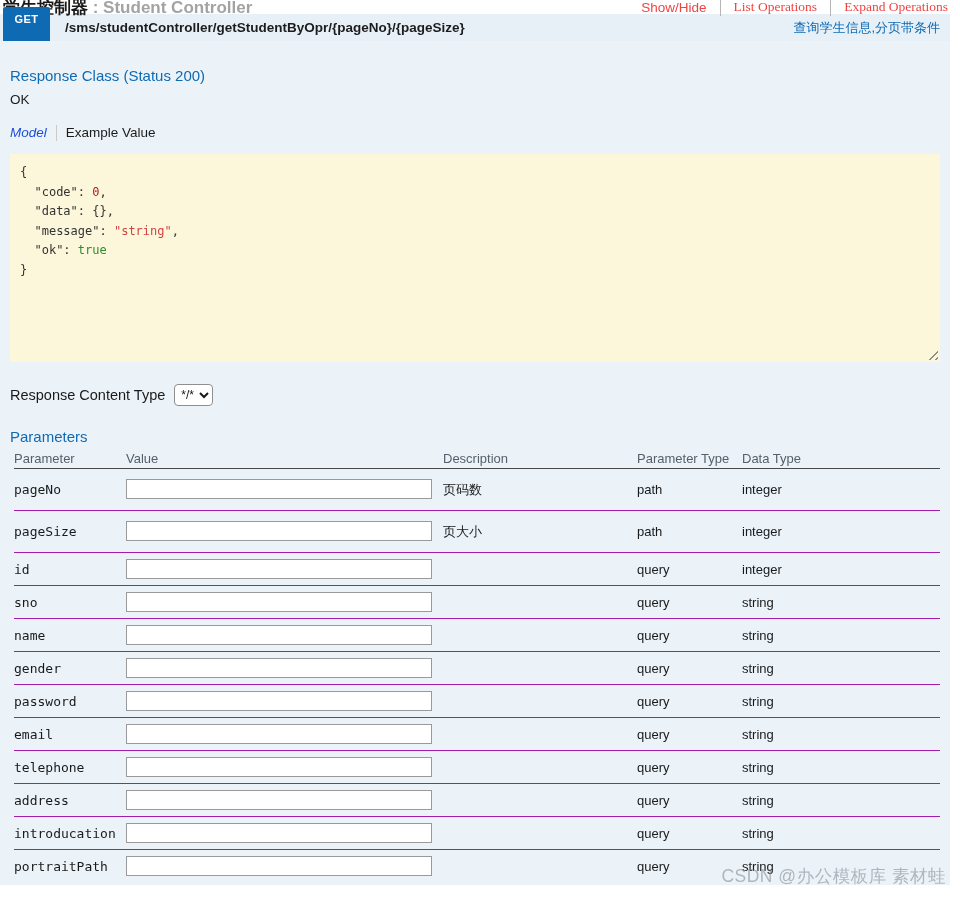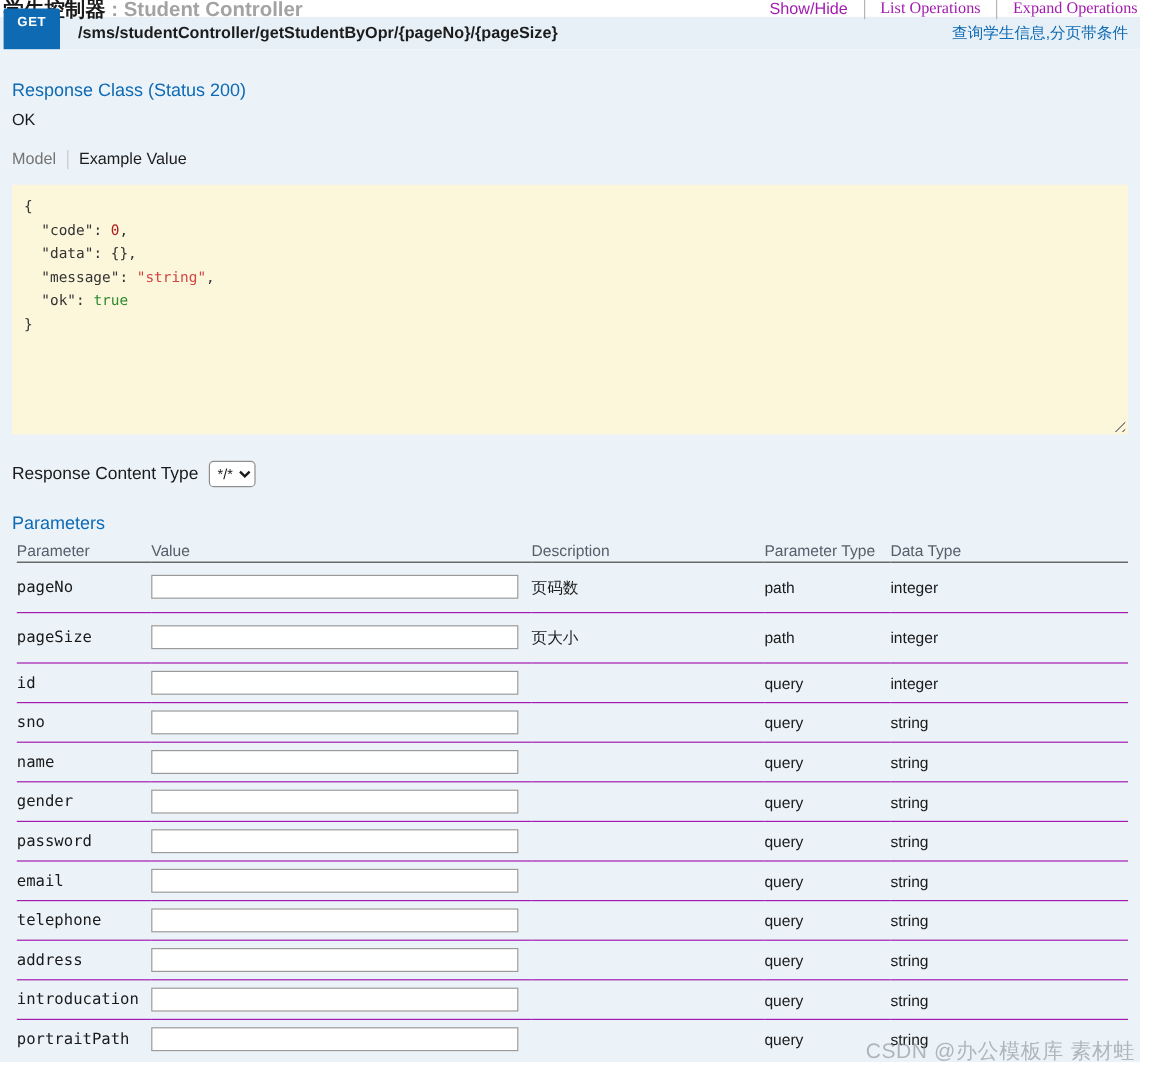"Show/Hide" .resource-links a { color: #a21caf -> #ef4444 }
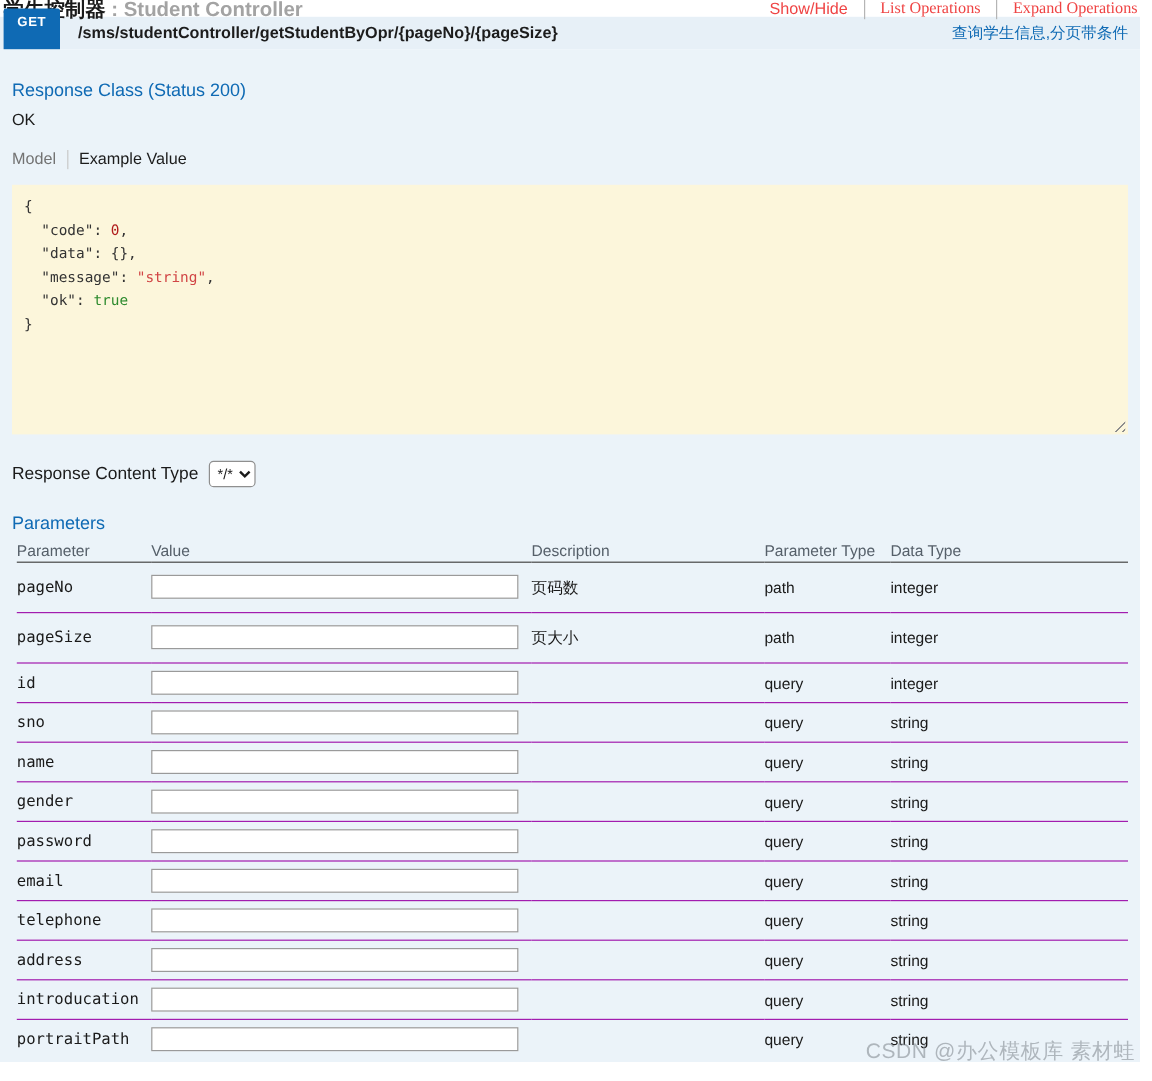"Model" .tab-model { color: #737373 -> #1d4ed8; font-style: none -> italic }
